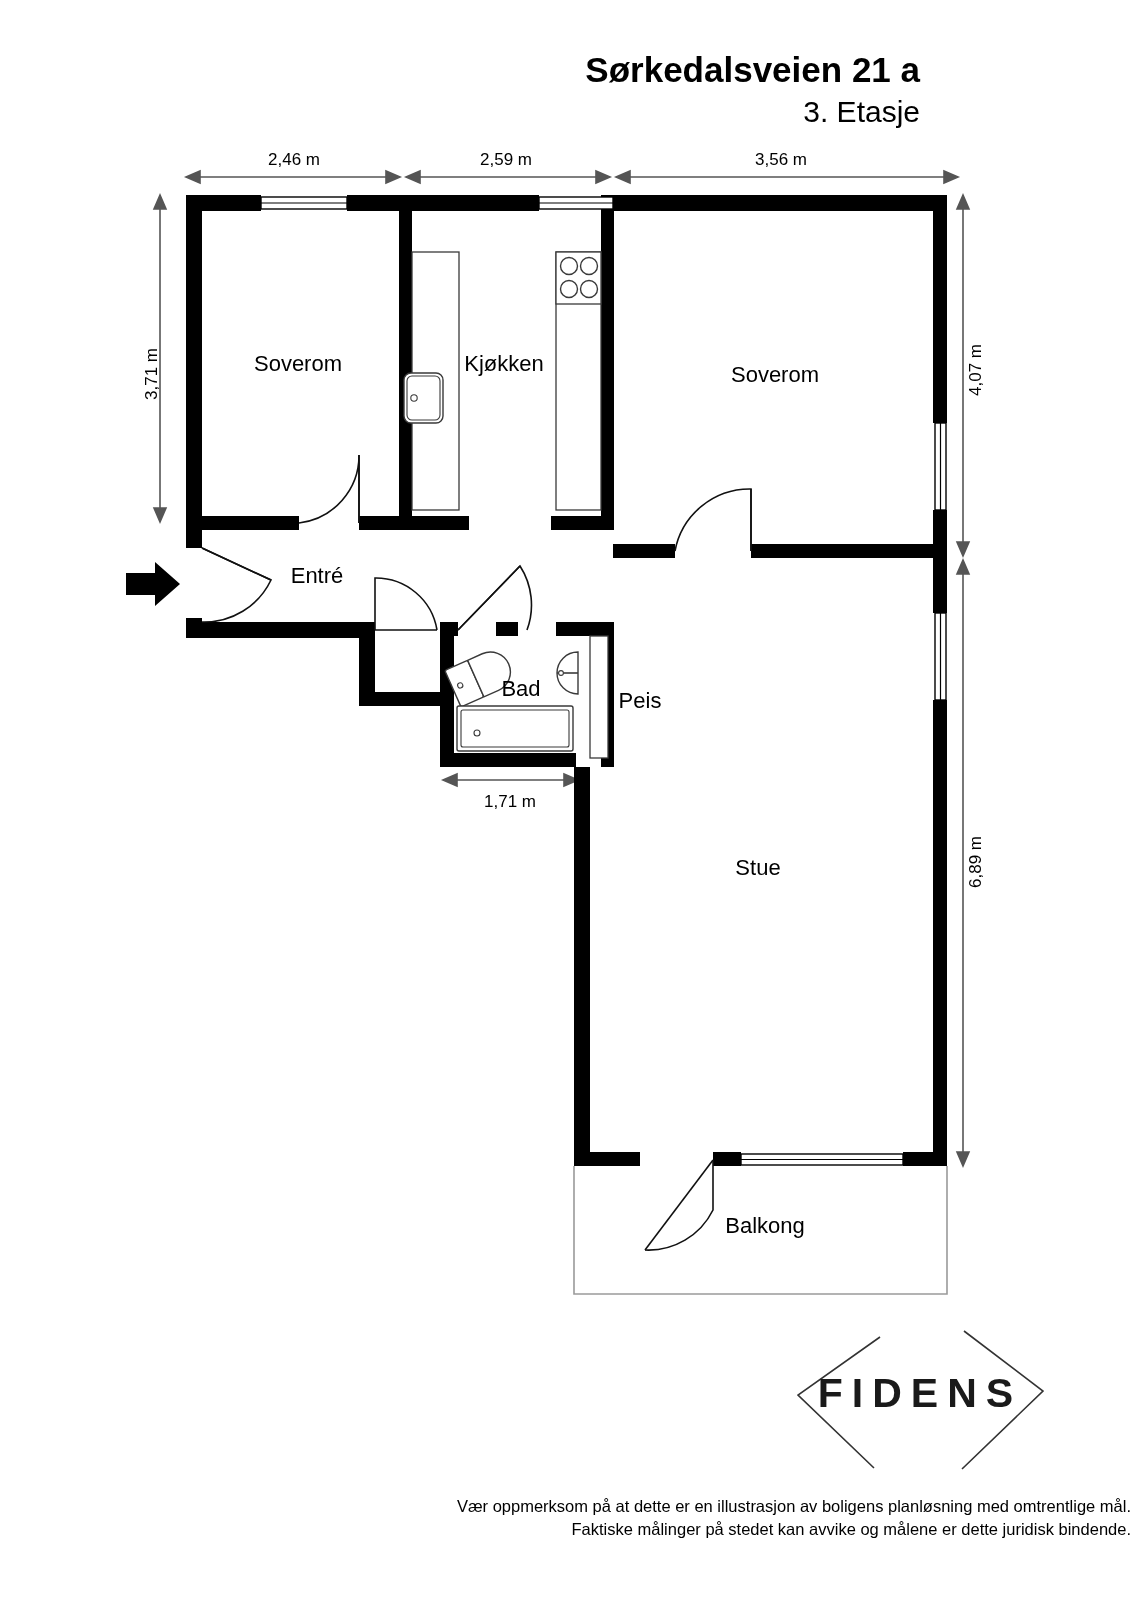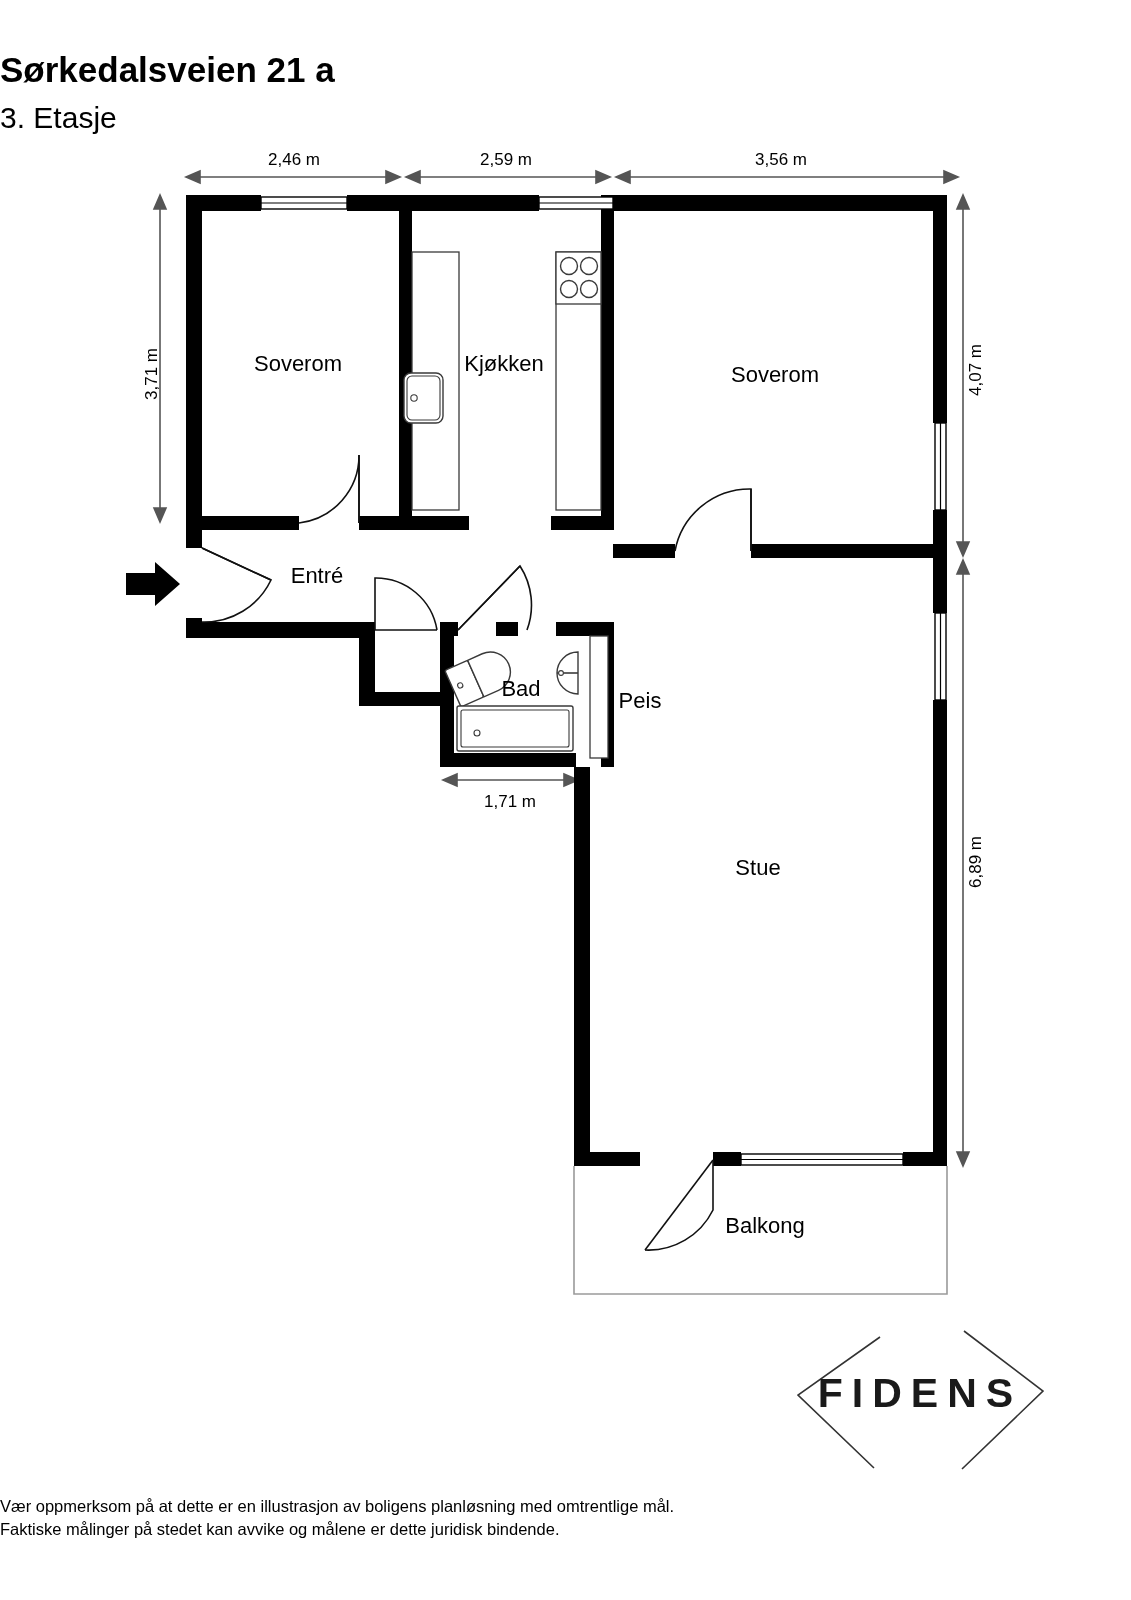"Sørkedalsveien 21 a" .title-block { text-align: left -> right }
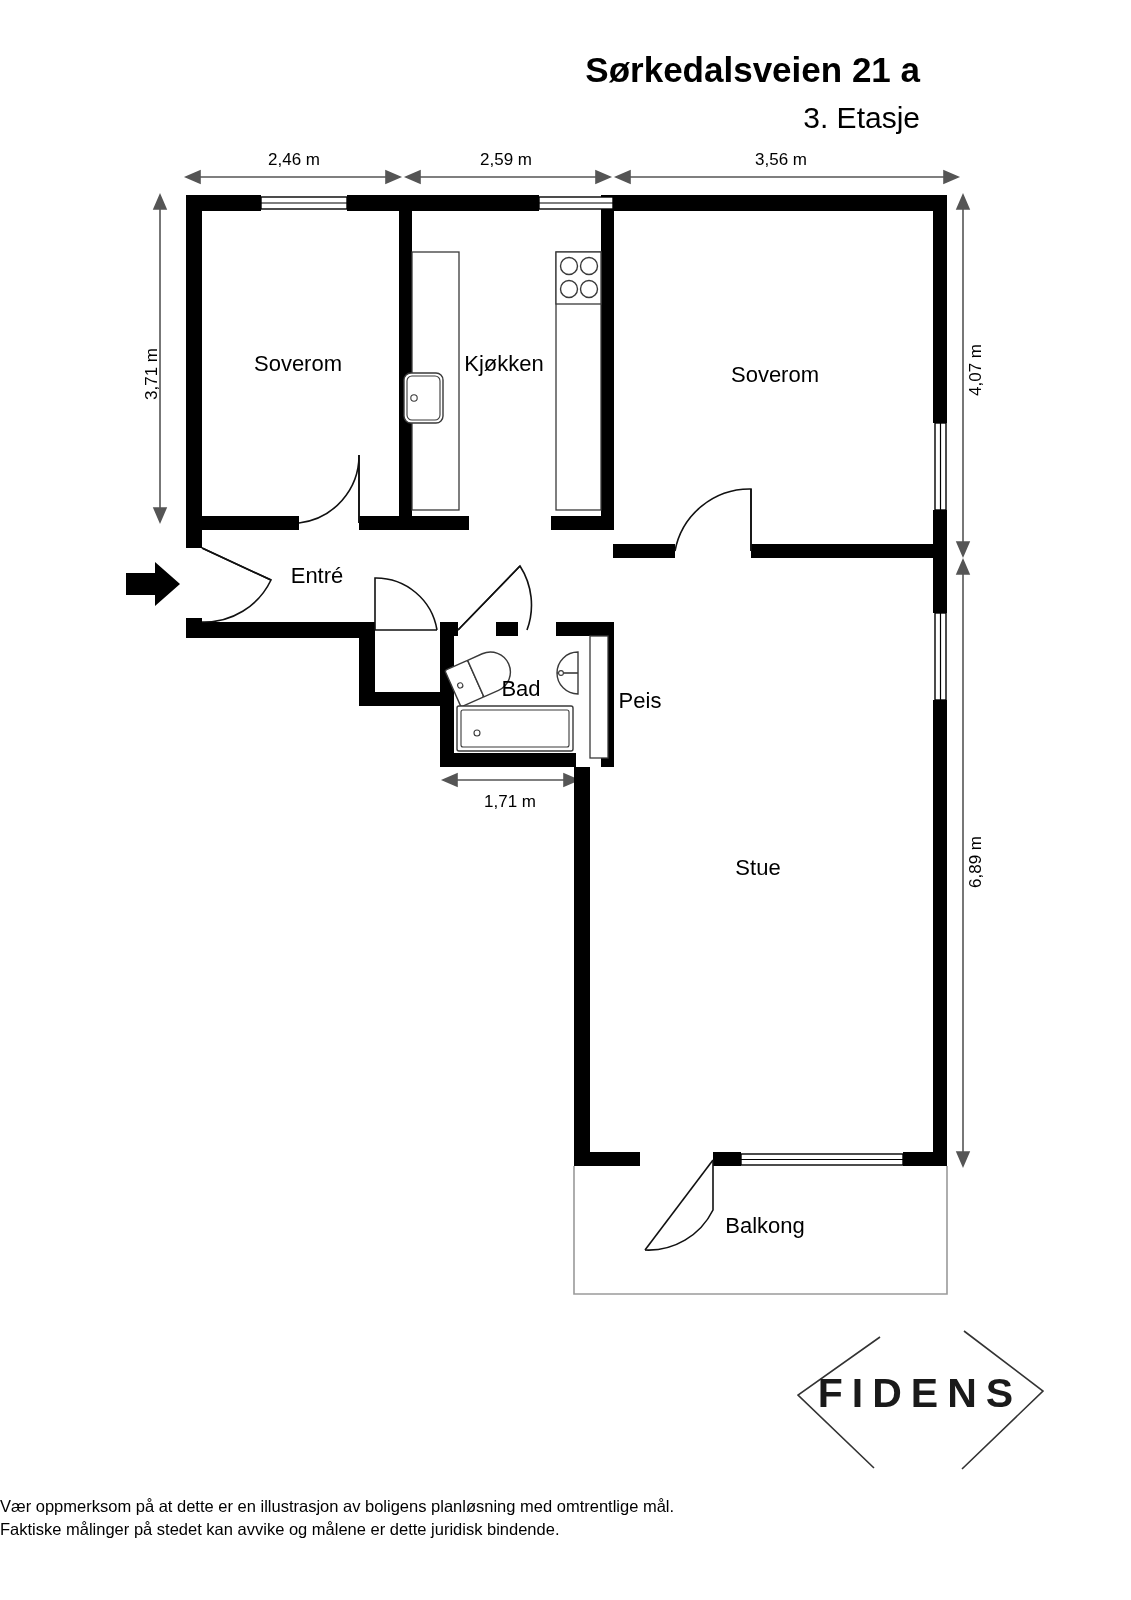"3. Etasje" .title-sub { margin-top: 6px -> none }
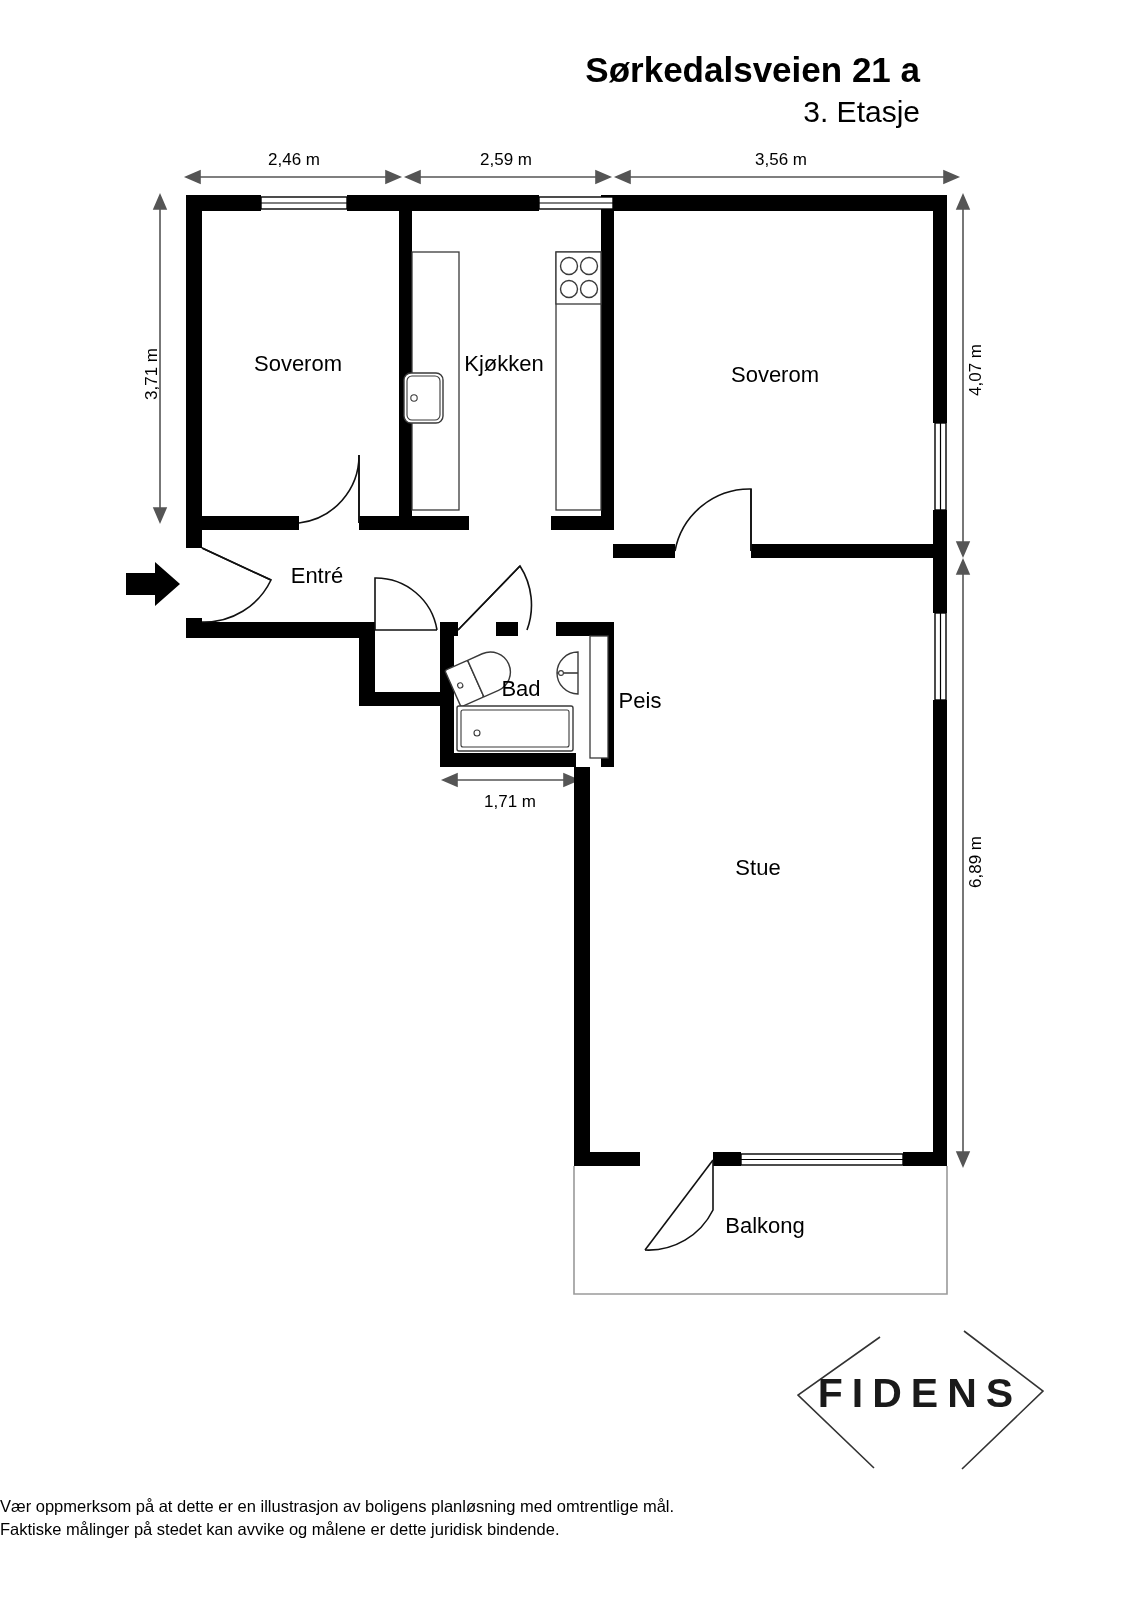"Vær oppmerksom på at dette" .footer-block { text-align: left -> right }
